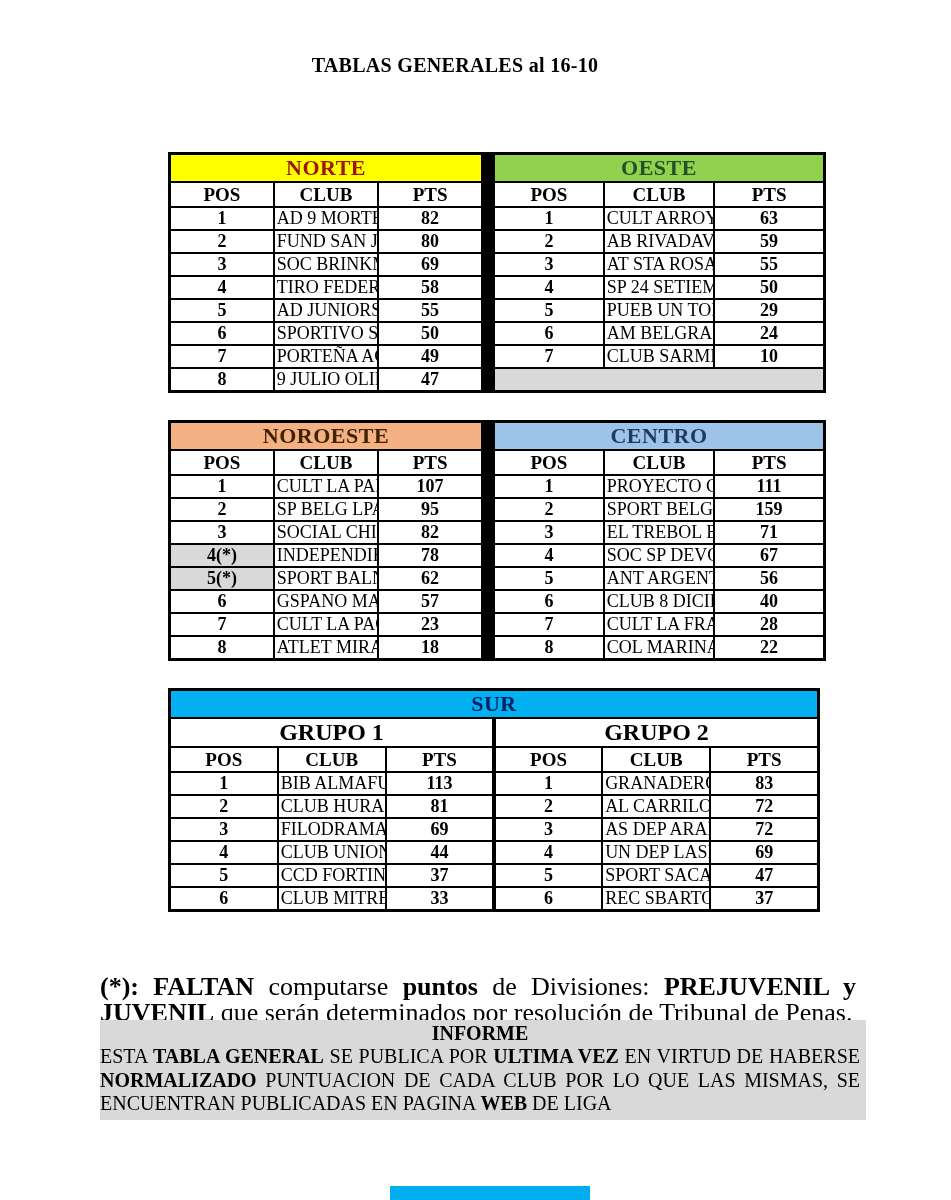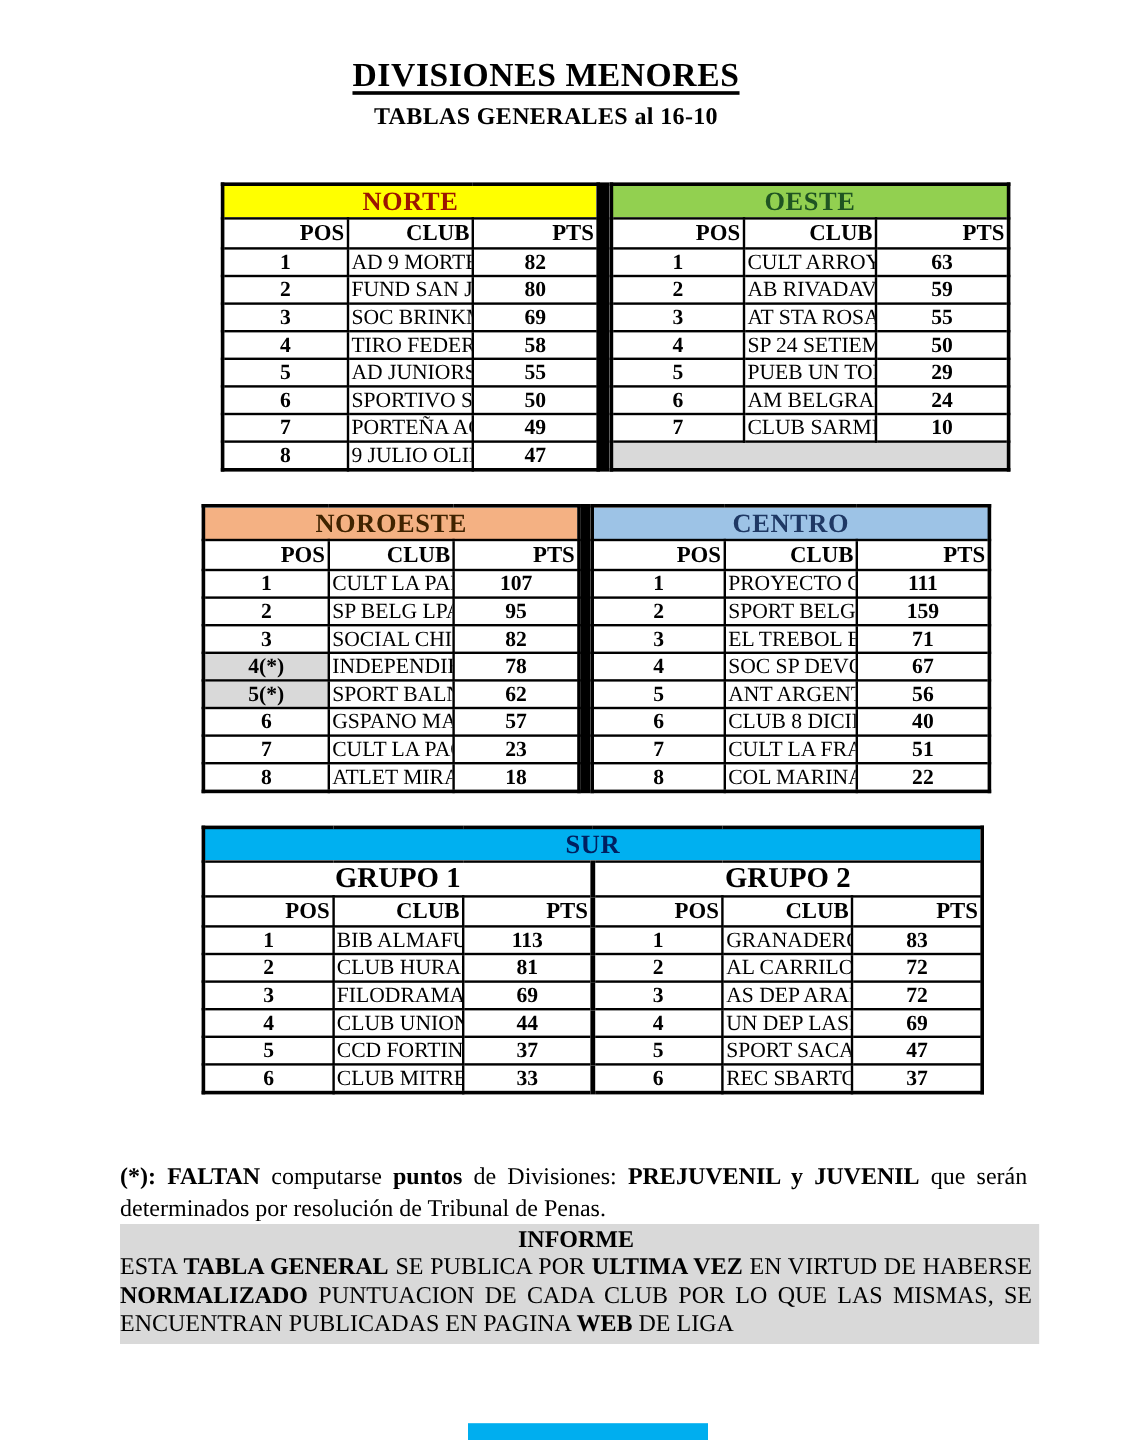"DIVISIONES MENORES" div.title1 { html: <div>DIVISIONES MENORES</div> -> none }
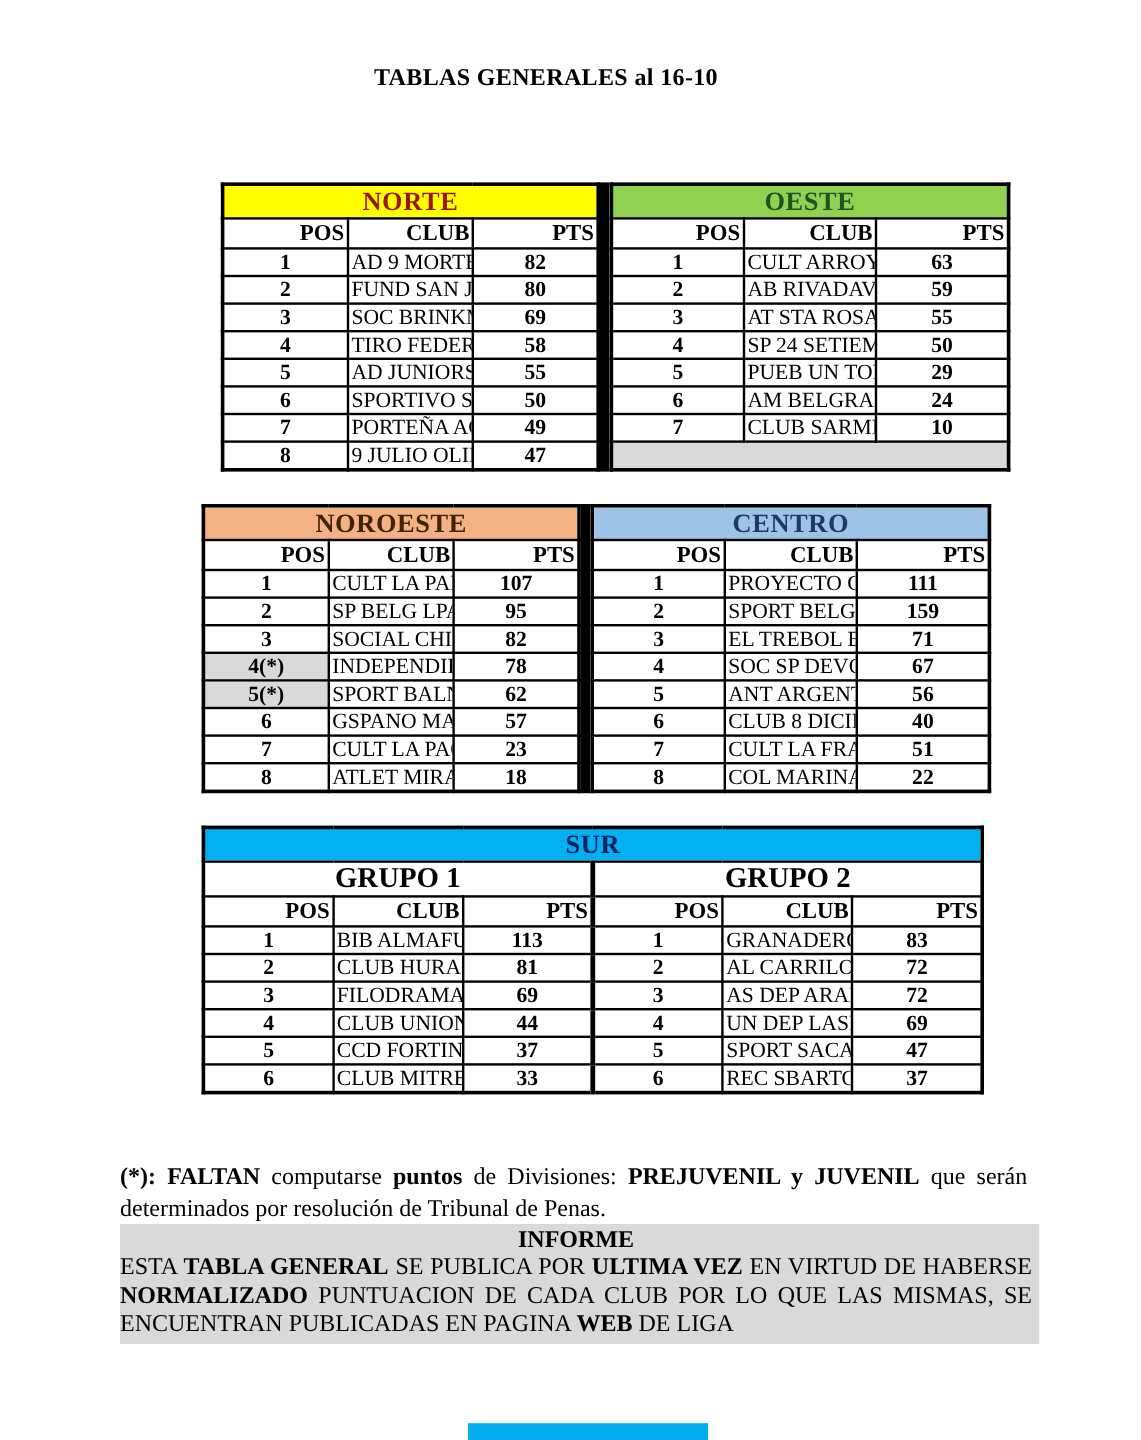"NORTE" .pair-1 { margin-left: 16px -> none }
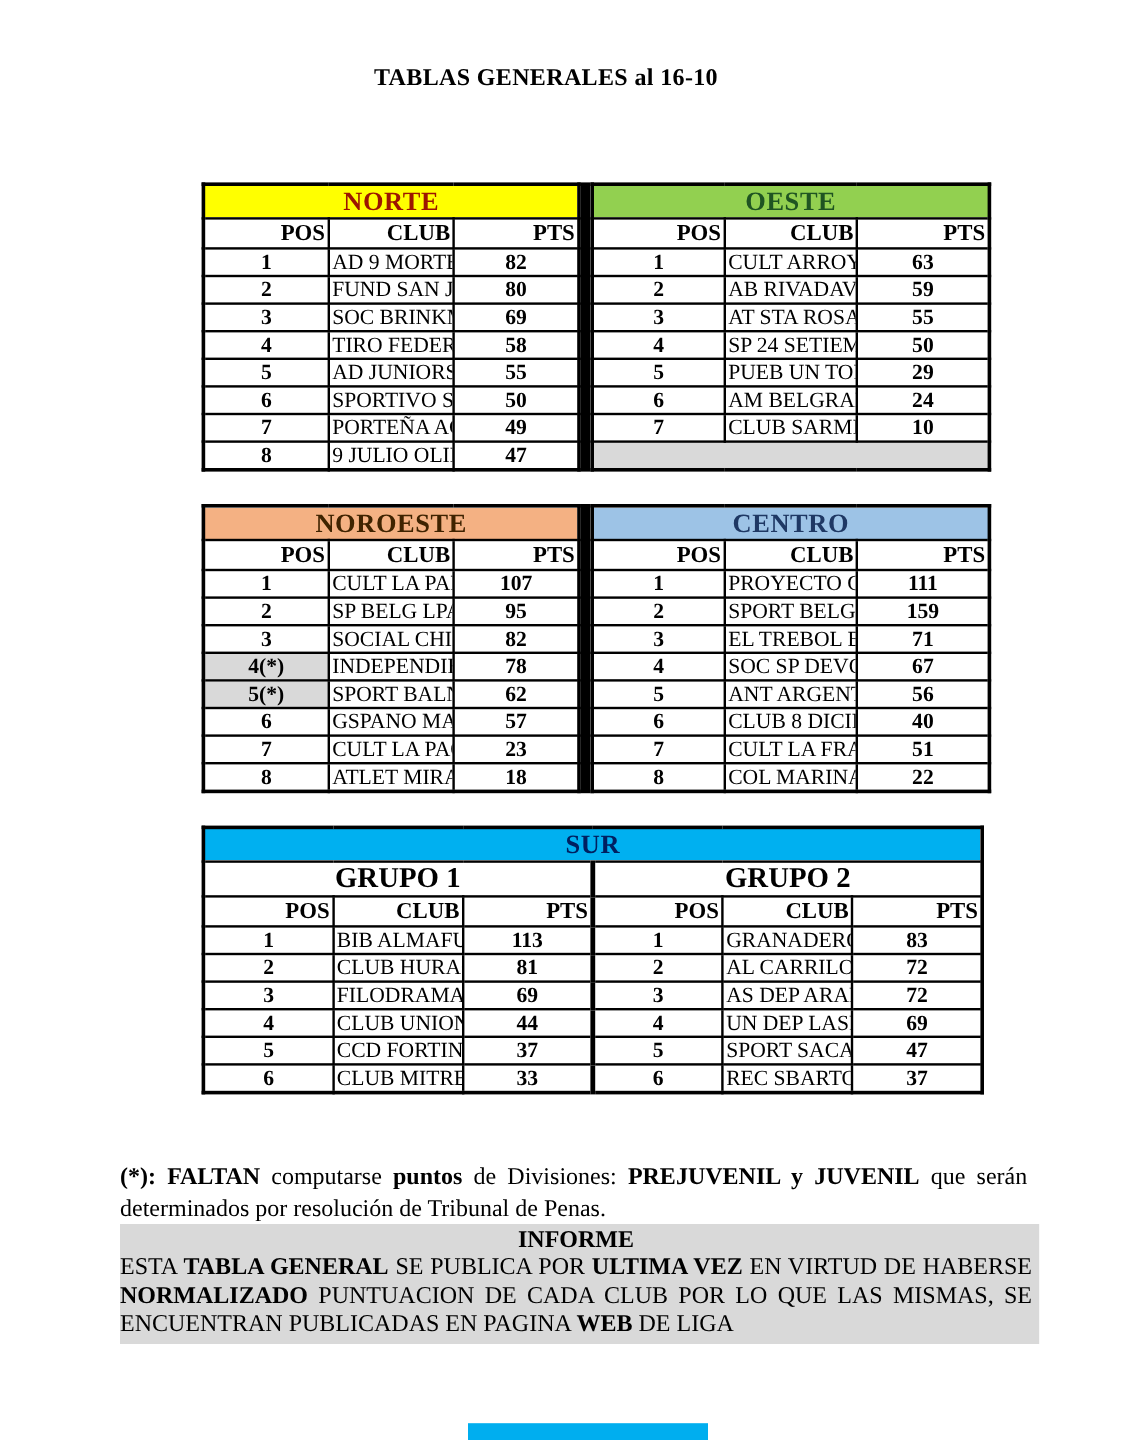"POS" .colhead td { text-align: right -> none }
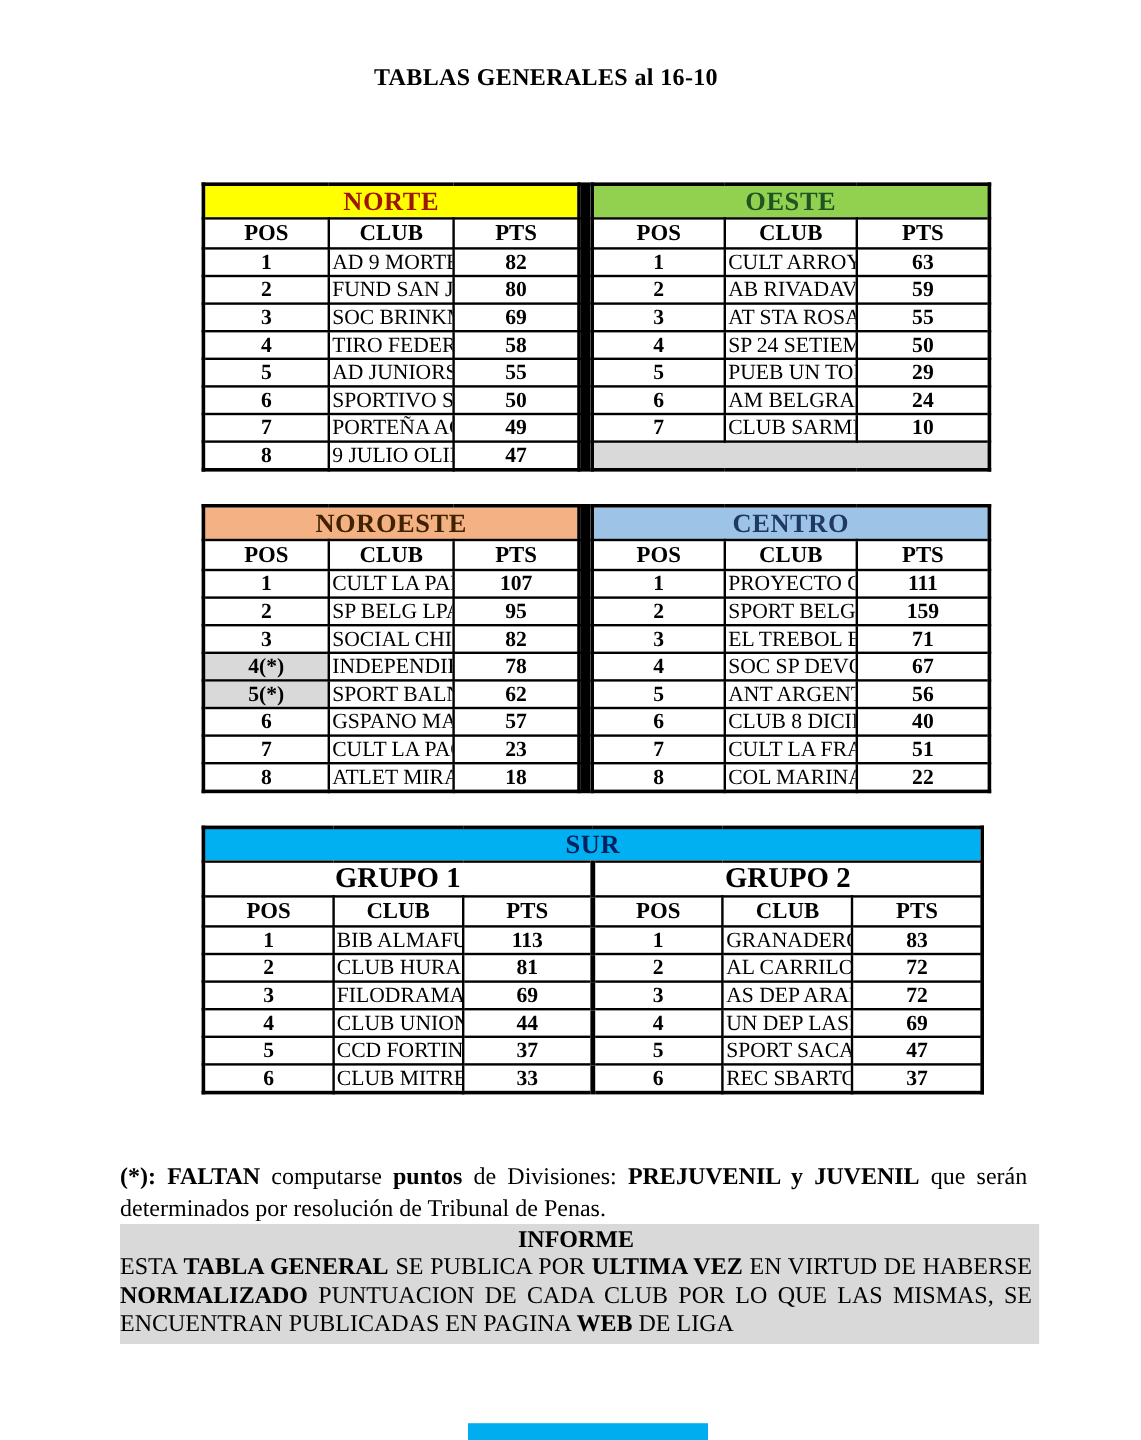"51" td.pts { text: 51 -> 28 }
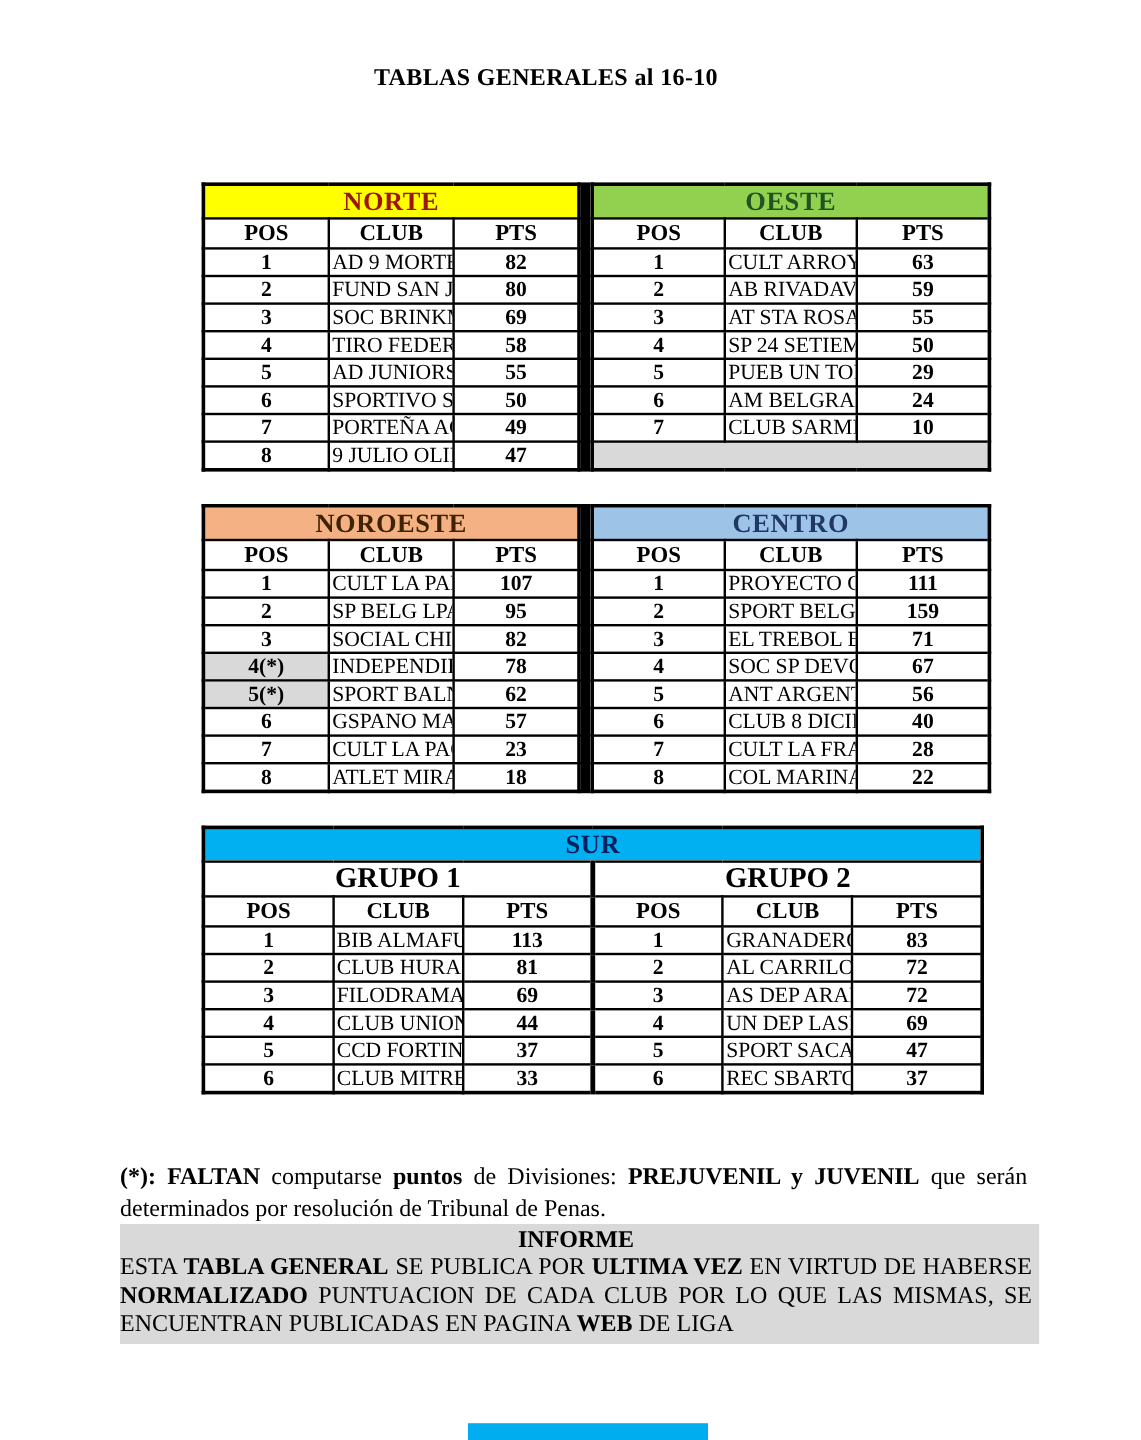"(*): FALTAN computarse puntos de" .footnote { font-size: 20px -> 26px }
